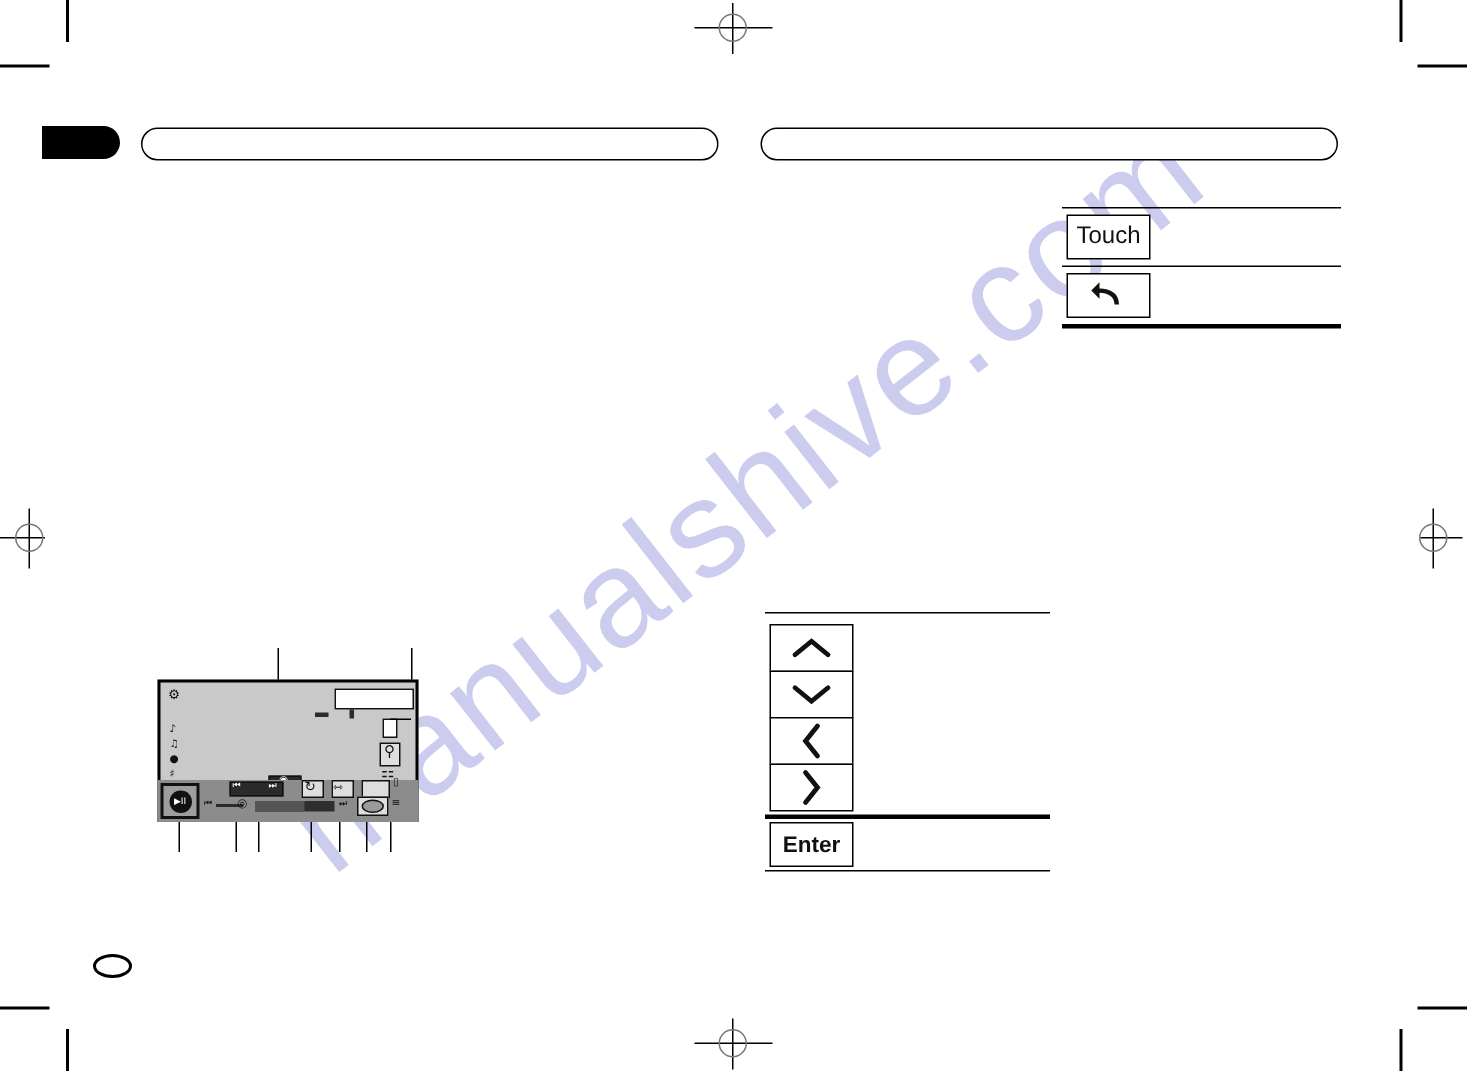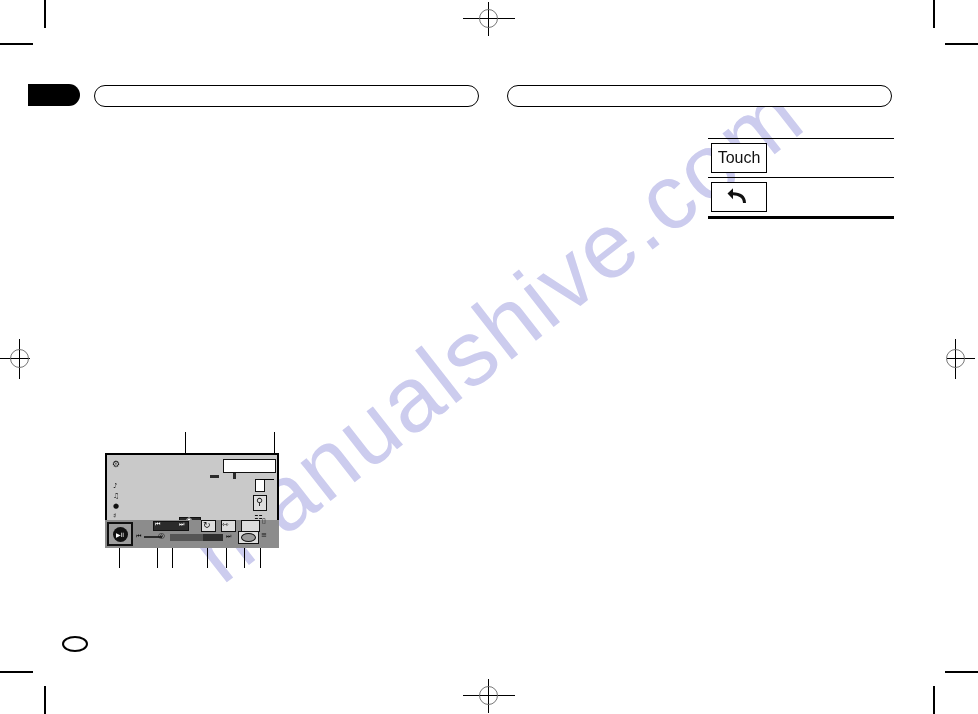"Enter" div.ref-table { html: none -> <div> <div></div> <div></div> <div></div> <div> <svg> <path></path> </svg> </div> <div> <svg> <path></path> </svg> </div> <div> <svg> <path></path> </svg> </div> <div> <svg> <path></path> </svg> </div> <div> <span>Enter</span> </div> </div> }
